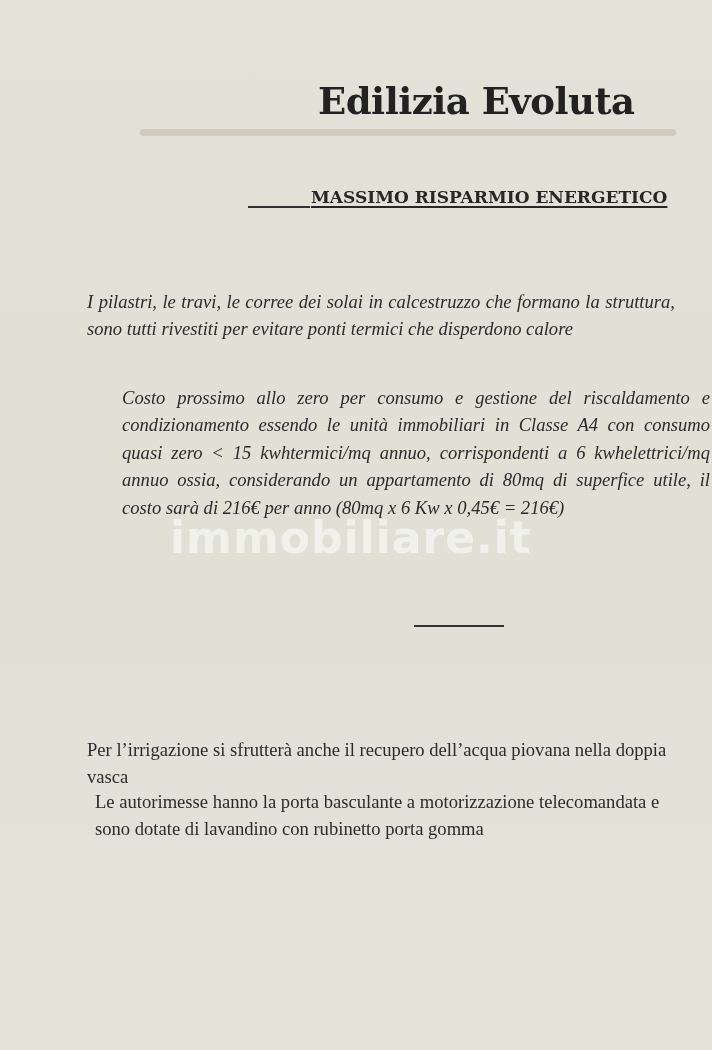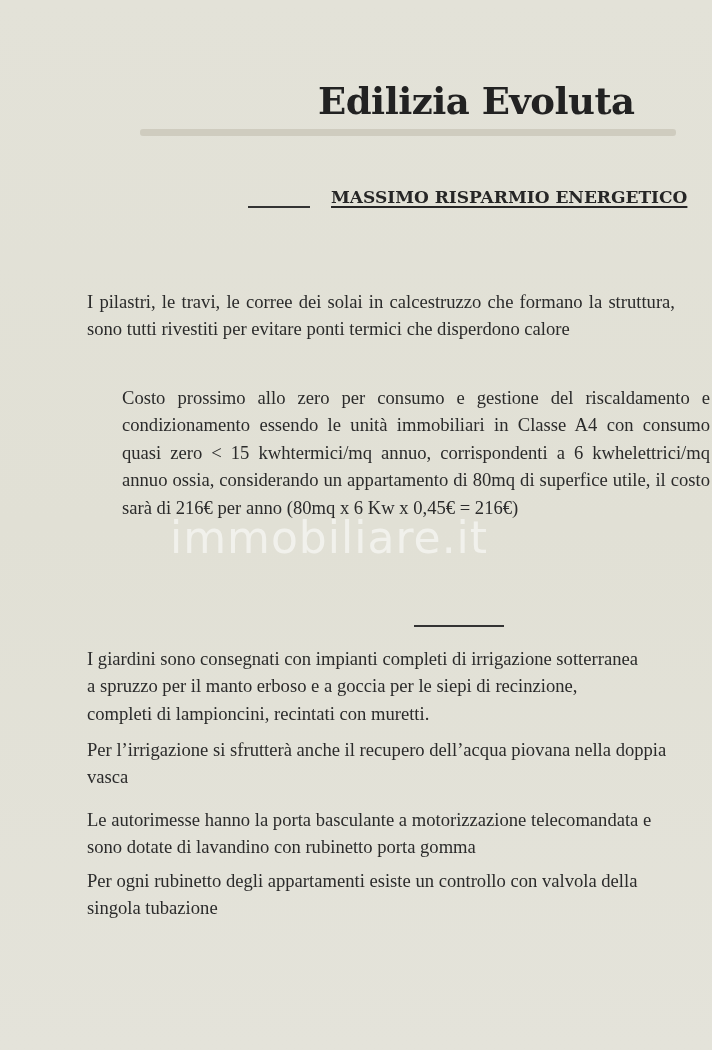"MASSIMO RISPARMIO ENERGETICO" h2.section-heading { margin-left: 20px -> none }
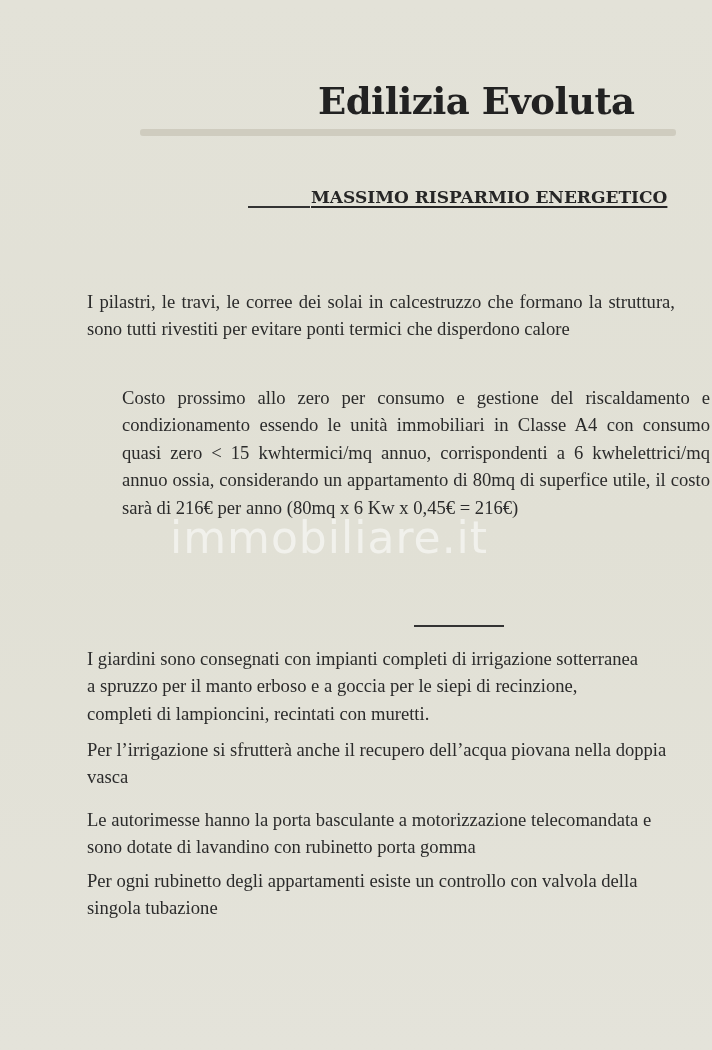"I pilastri, le travi, le" .justify { font-style: none -> italic }
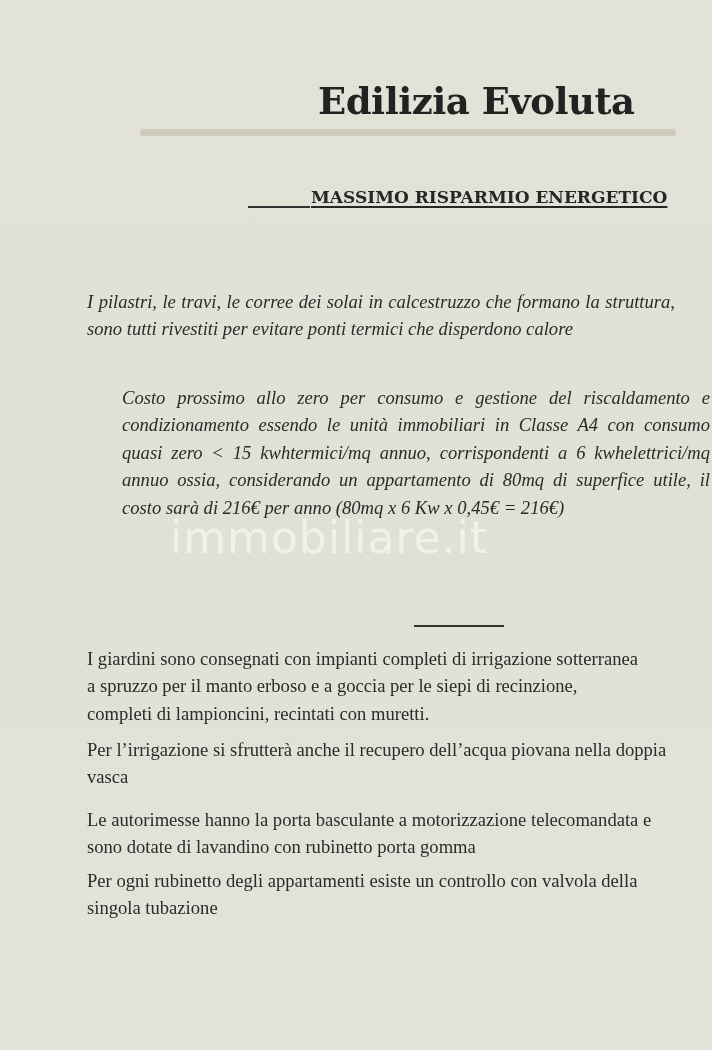"immobiliare.it" .watermark { font-weight: normal -> bold }
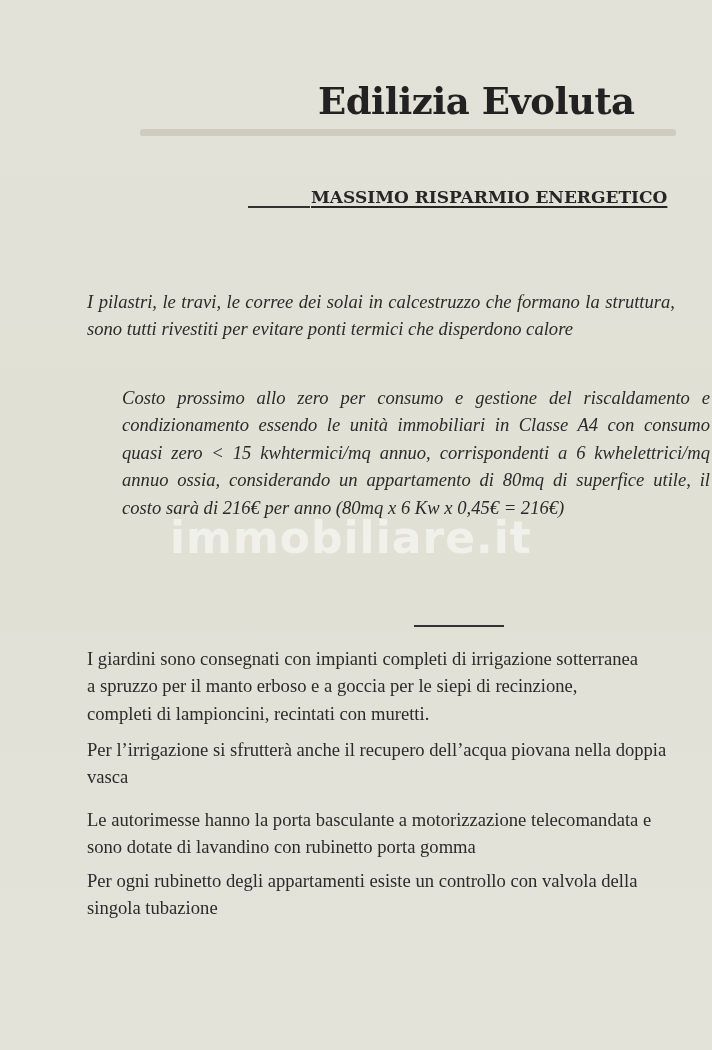"I giardini sono consegnati con" p.para { html: <p>I giardini sono consegnati con impianti completi di irrigazione sotterranea a spruzzo per il manto erboso e a goccia per le siepi di recinzione, completi di lampioncini, recintati con muretti.</p> -> none }
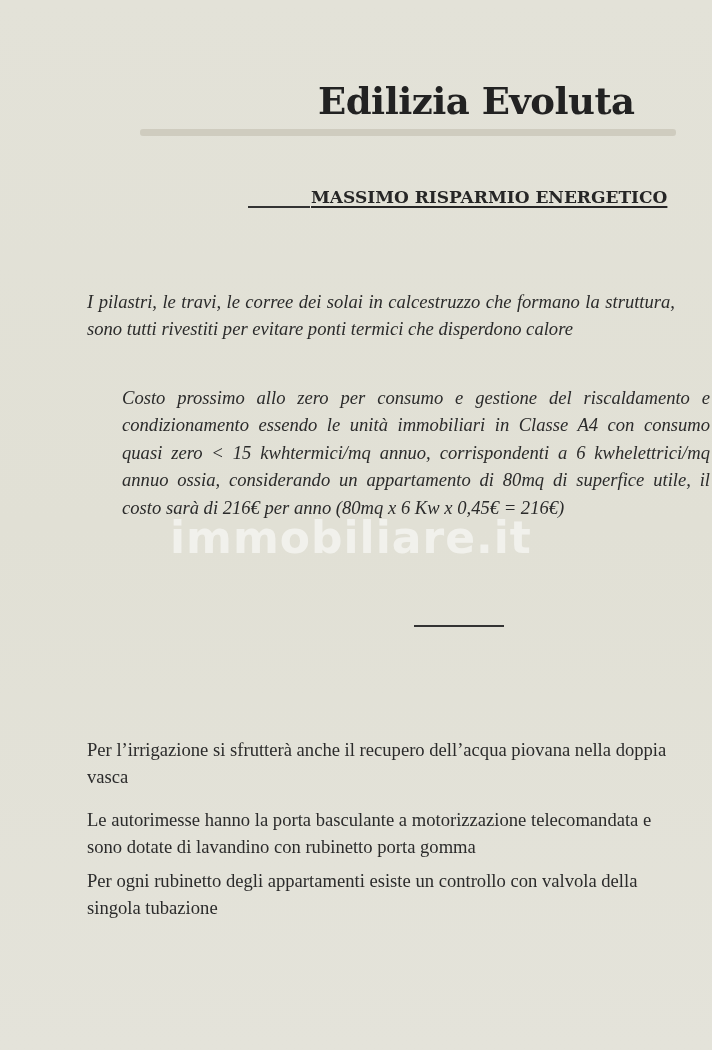"Le autorimesse hanno la porta" p.para { margin-left: none -> 8px; top: 806px -> 788px }
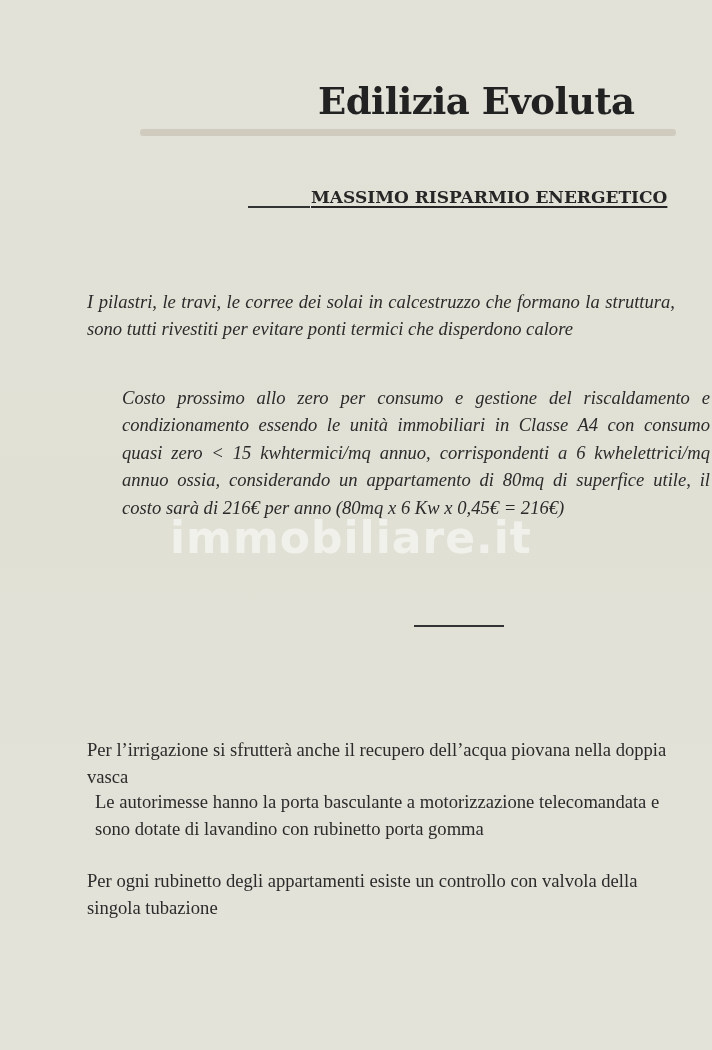"Per ogni rubinetto degli appartamenti" p.para { html: <p>Per ogni rubinetto degli appartamenti esiste un controllo con valvola della singola tubazione</p> -> none }
